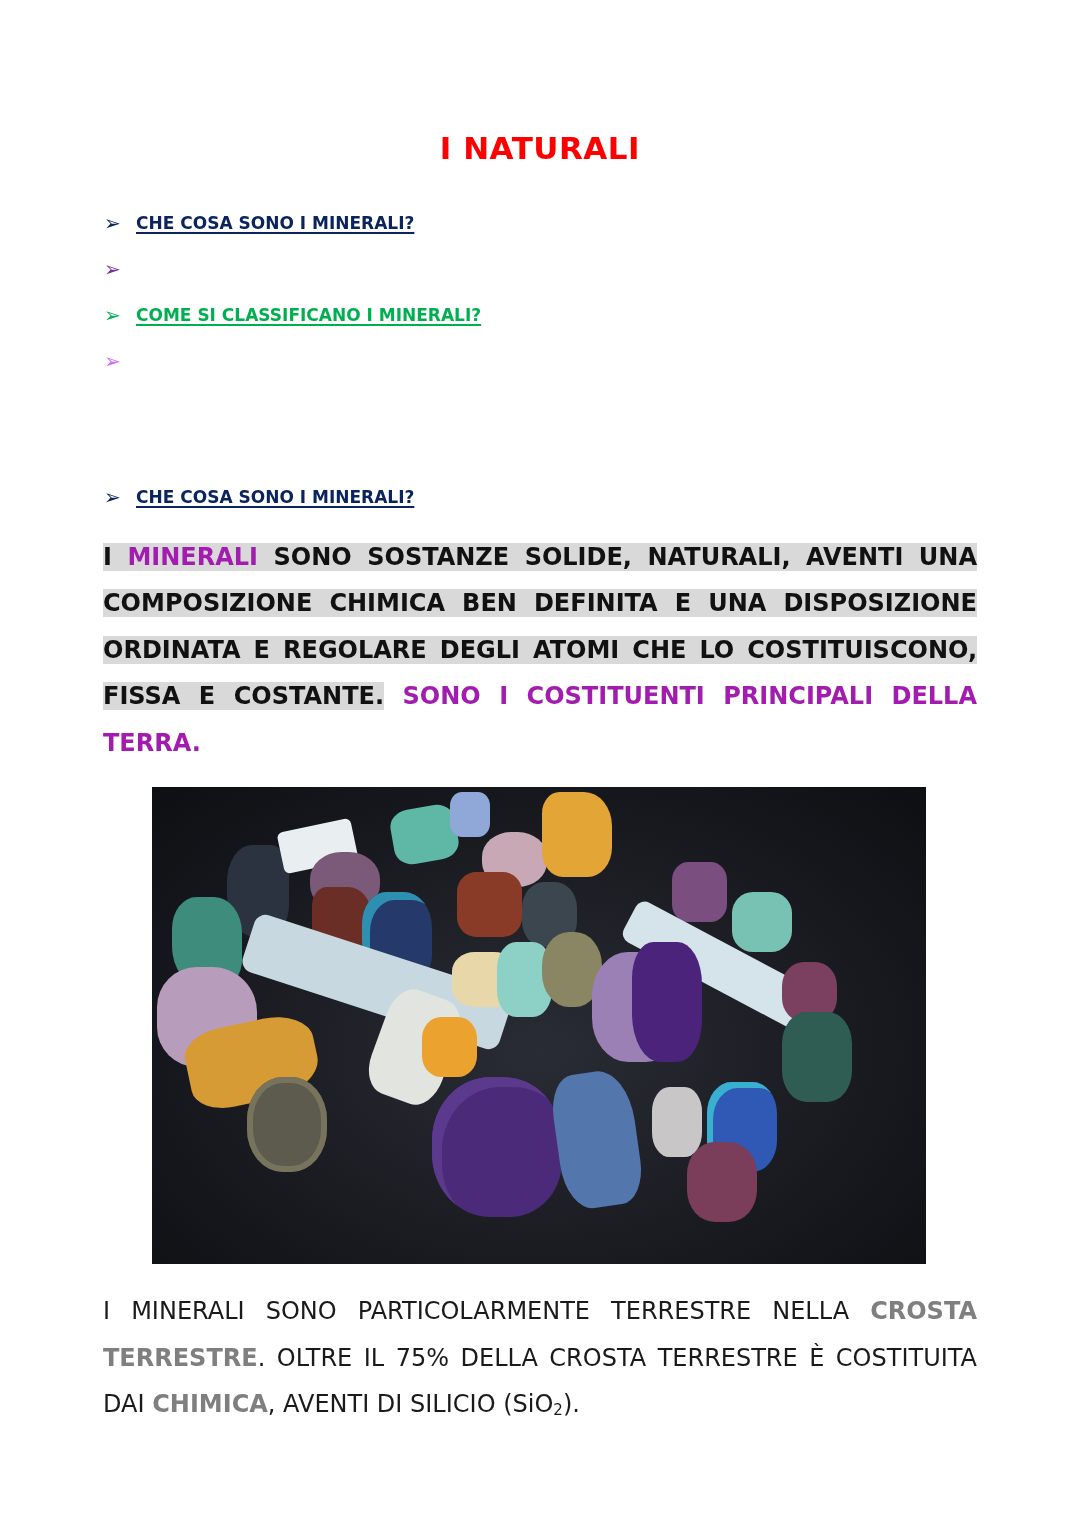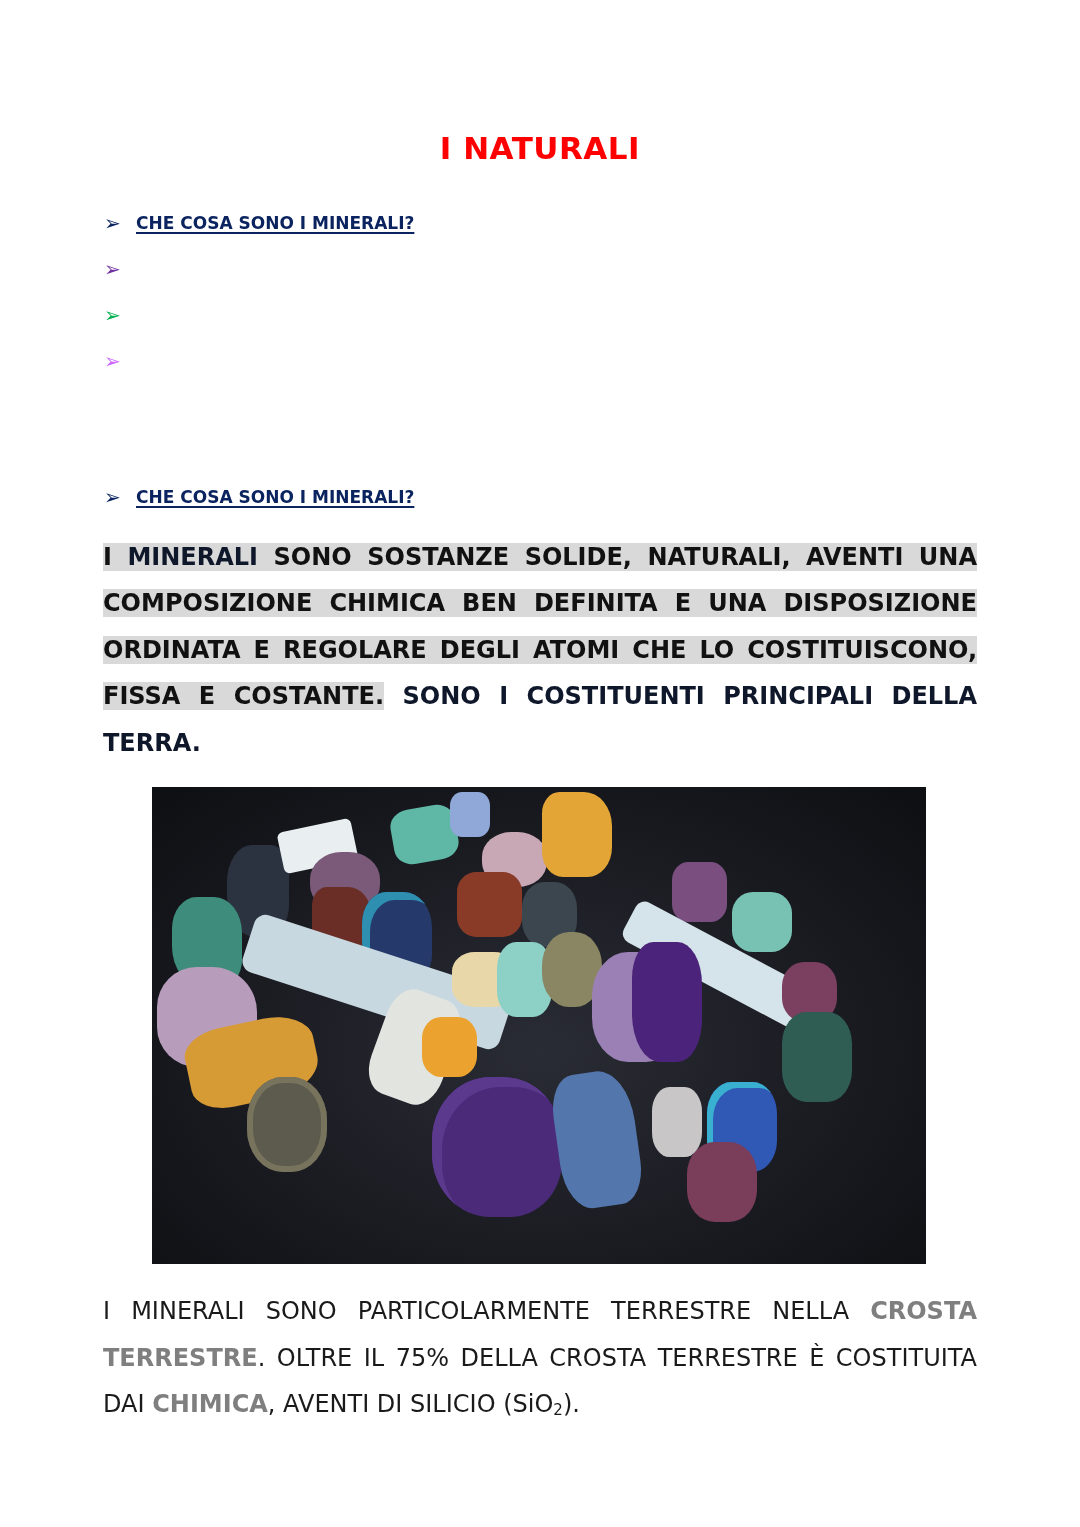"COME SI CLASSIFICANO I MINERALI?" span.toc-link { html: none -> <span>COME SI CLASSIFICANO I MINERALI?</span> }
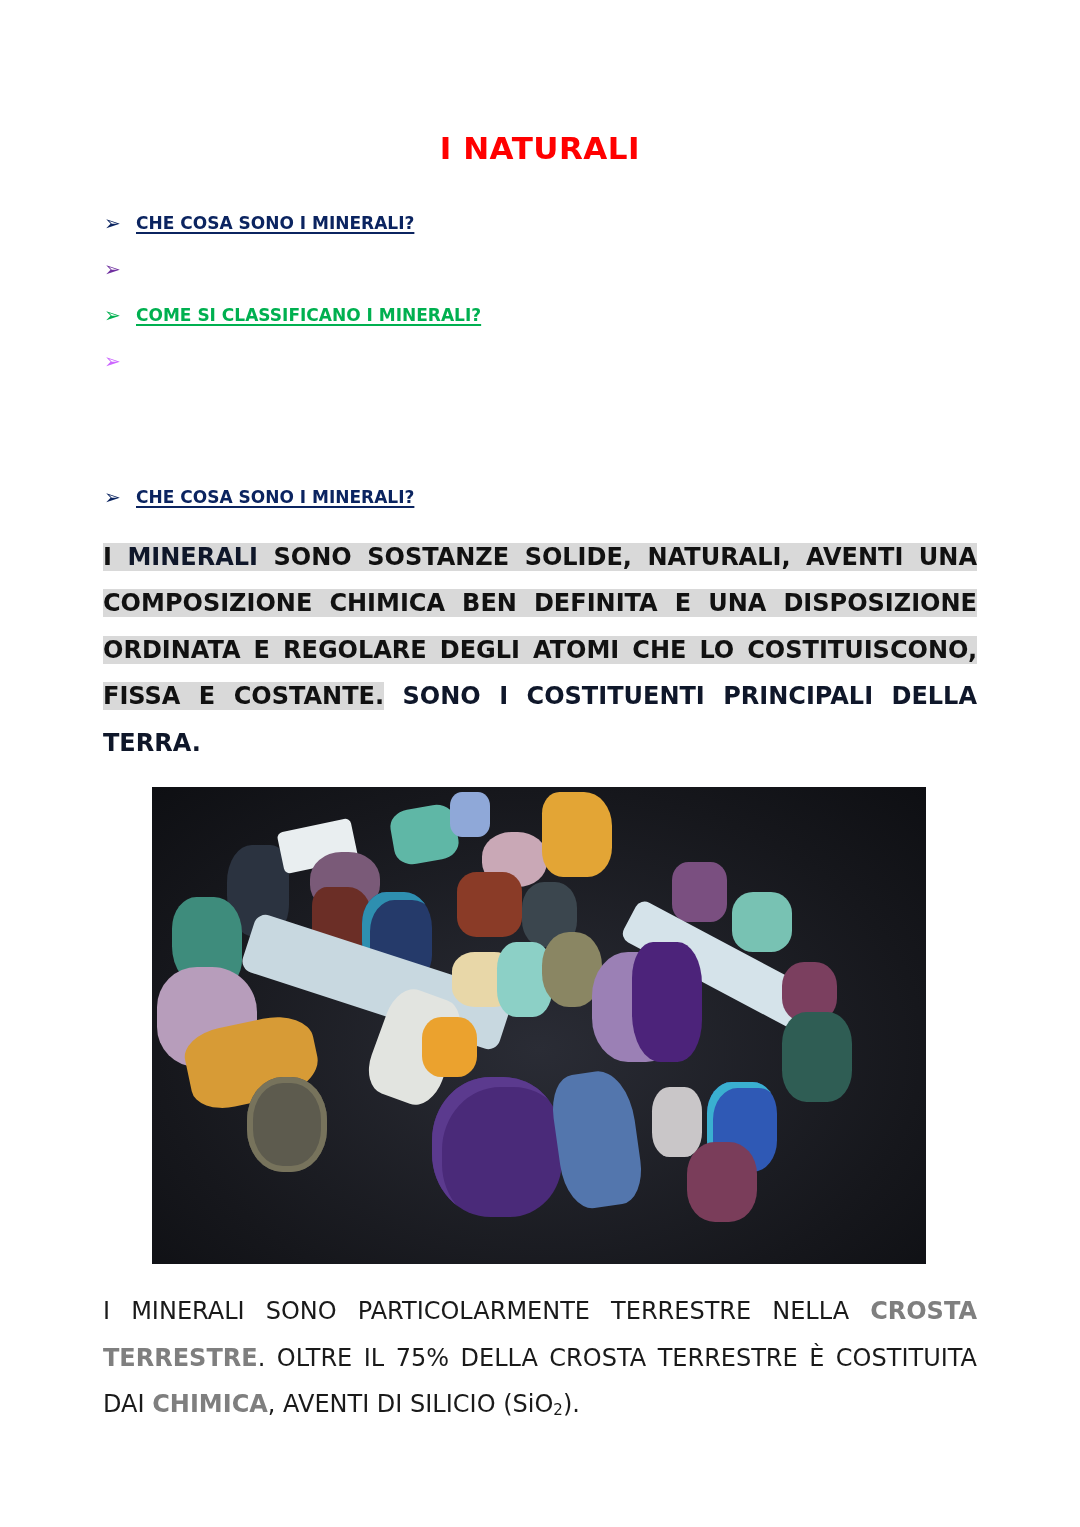"MINERALI" .blue { color: #0f172a -> #a21caf }
